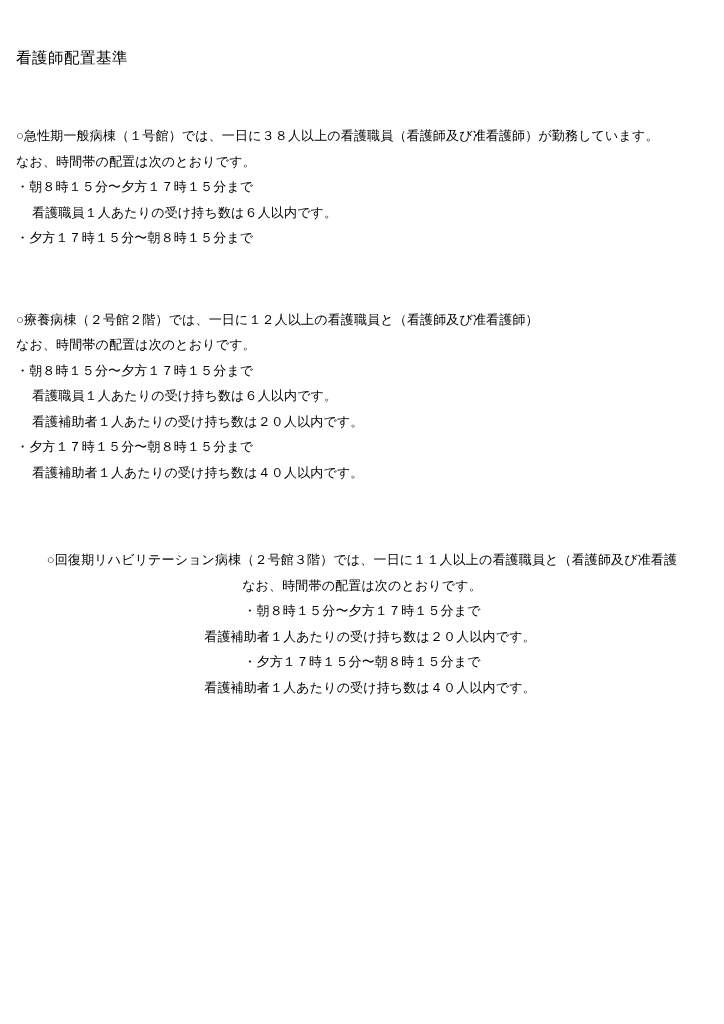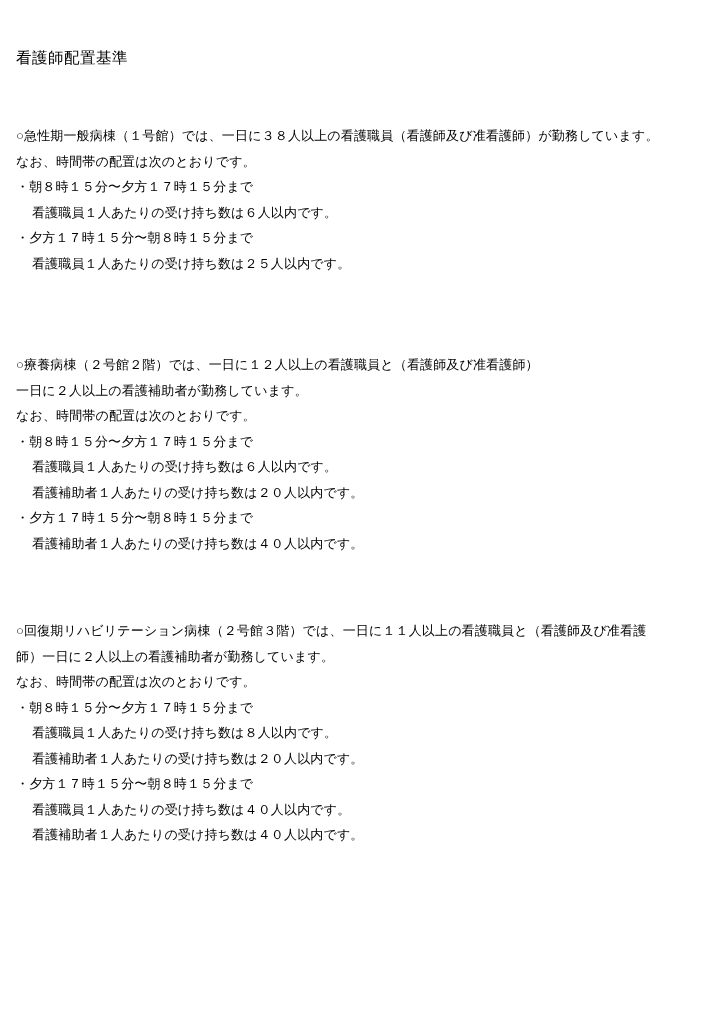"看護職員１人あたりの受け持ち数は２５人以内です。" p.line { html: <p>看護職員１人あたりの受け持ち数は２５人以内です。</p> -> none }
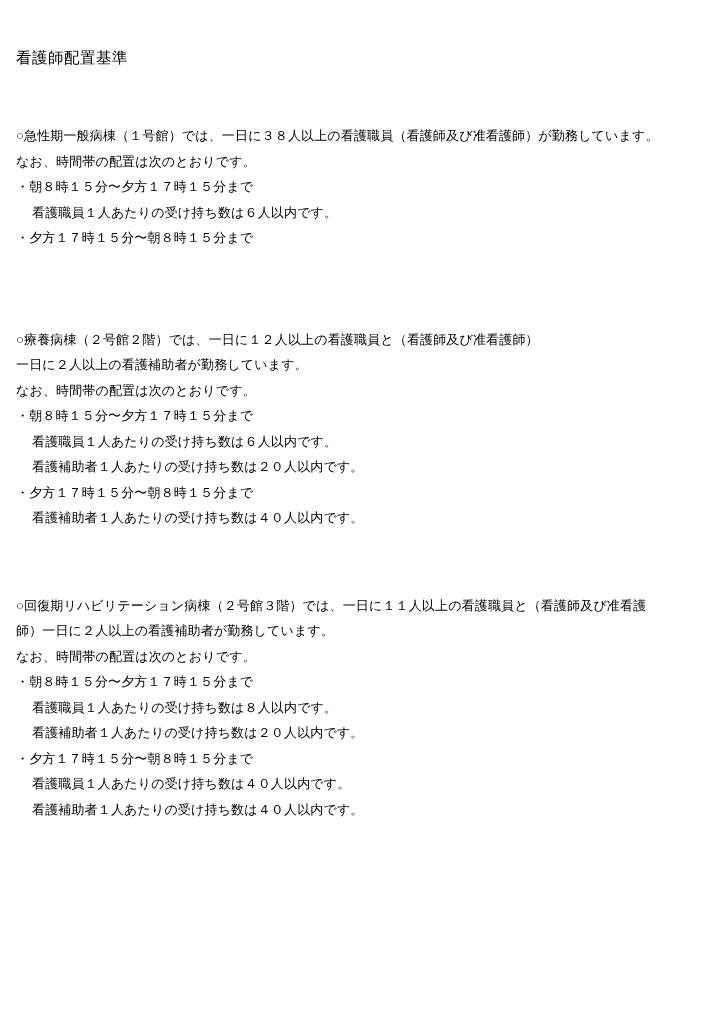"○療養病棟（２号館２階）では、一日に１２人以上の看護職員と（看護師及び准看護師）" .section-gap-2 { margin-top: 76px -> 56px }
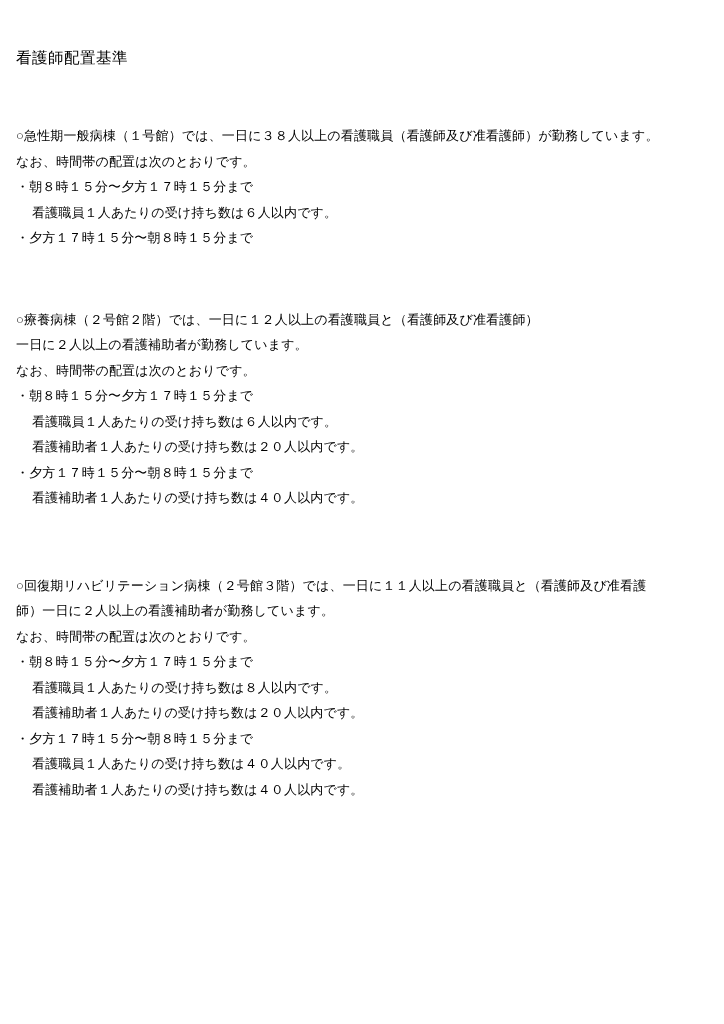"一日に２人以上の看護補助者が勤務しています。" p.line { html: <p>一日に２人以上の看護補助者が勤務しています。</p> -> none }
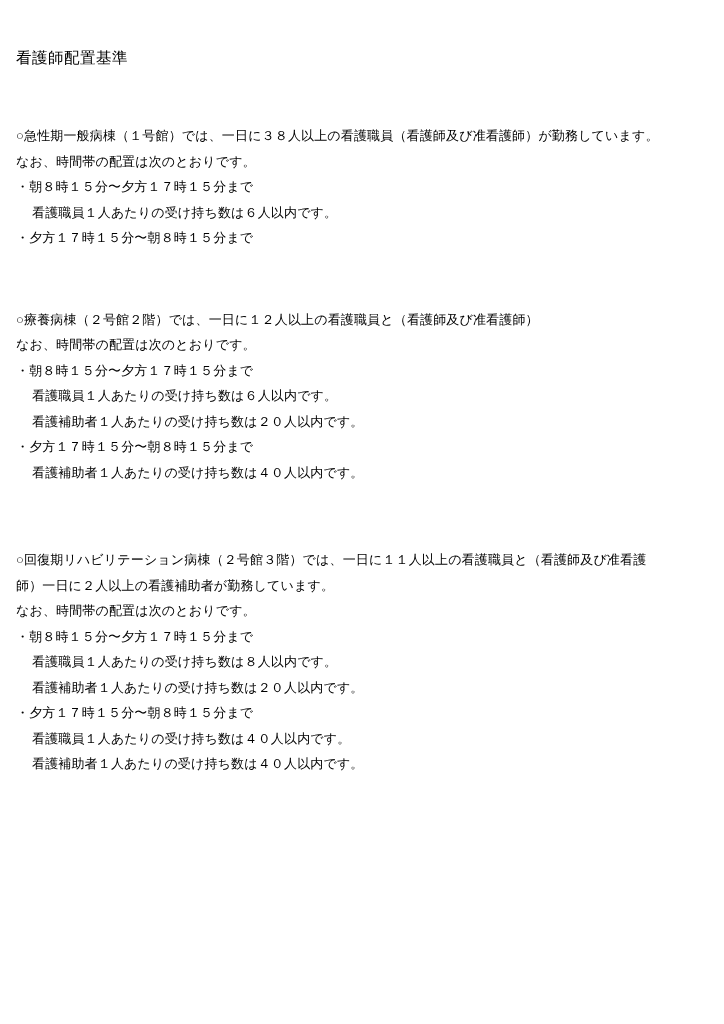"○回復期リハビリテーション病棟（２号館３階）では、一日に１１人以上の看護職員と（" .section-gap-3 { text-align: none -> center }
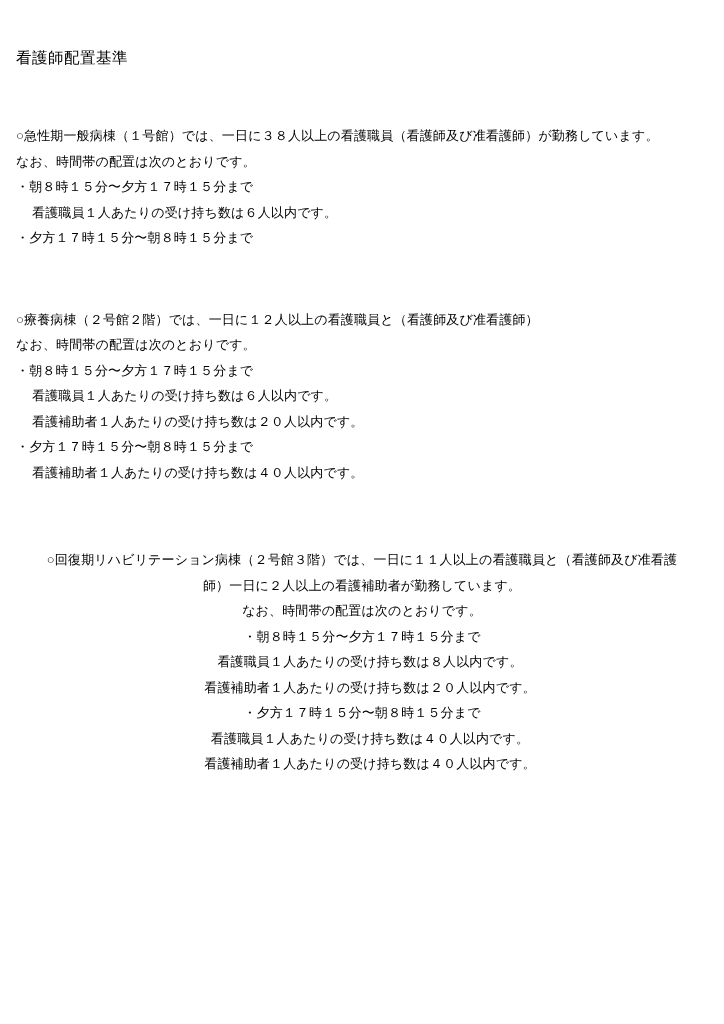"師）一日に２人以上の看護補助者が勤務しています。" p.line { html: <p>師）一日に２人以上の看護補助者が勤務しています。</p> -> none }
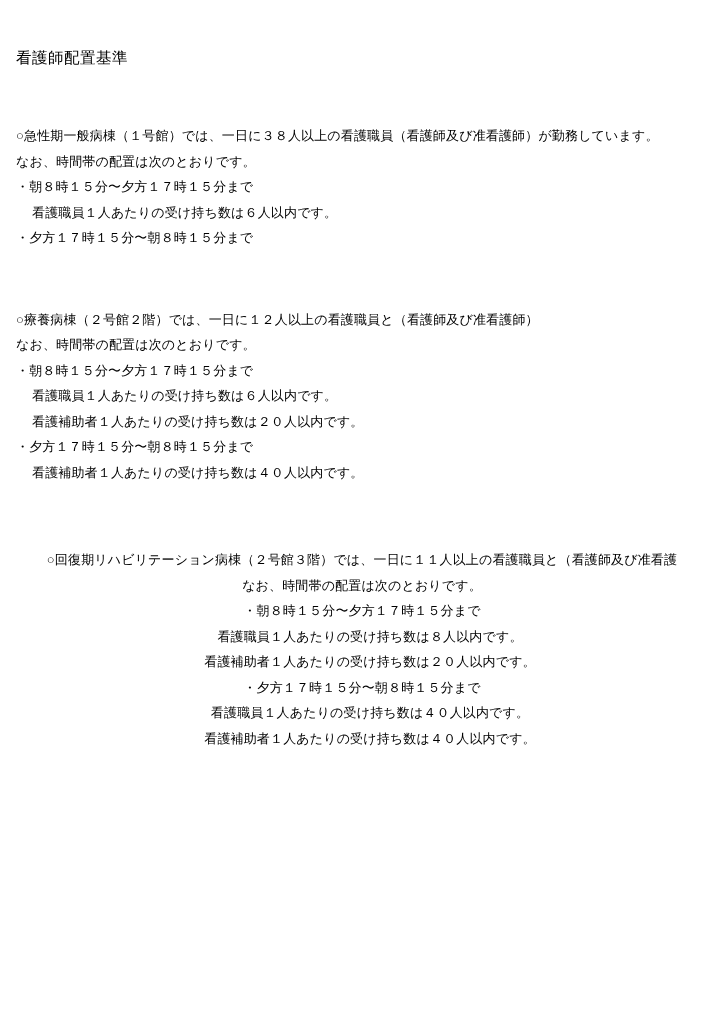"看護職員１人あたりの受け持ち数は８人以内です。" p.line { html: <p>看護職員１人あたりの受け持ち数は８人以内です。</p> -> none }
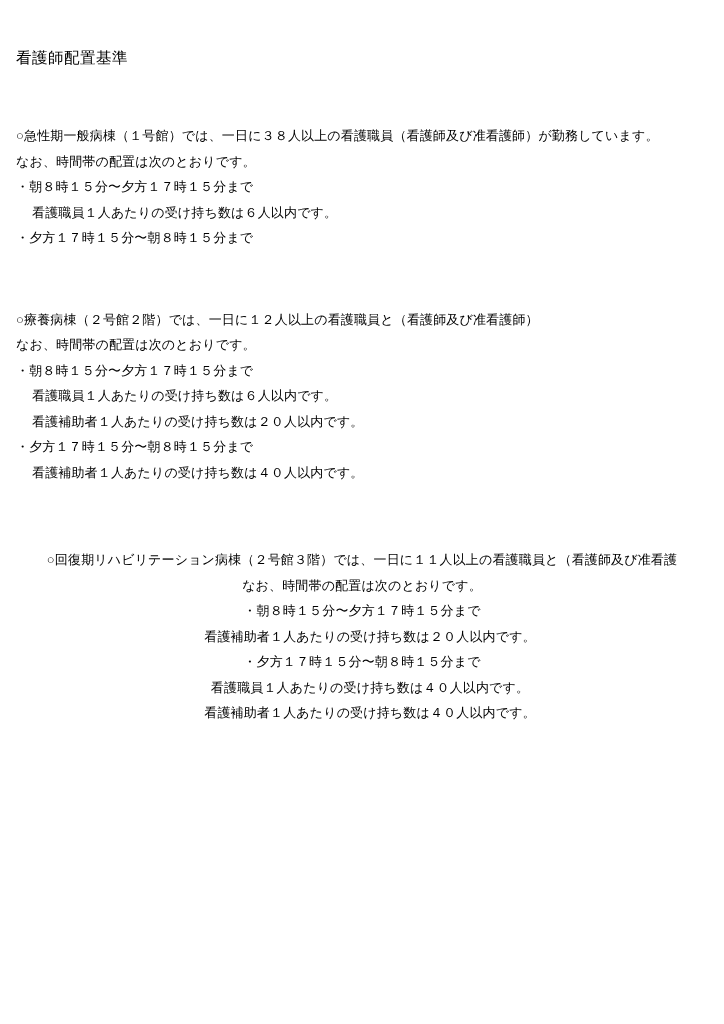"看護職員１人あたりの受け持ち数は４０人以内です。" p.line { html: <p>看護職員１人あたりの受け持ち数は４０人以内です。</p> -> none }
